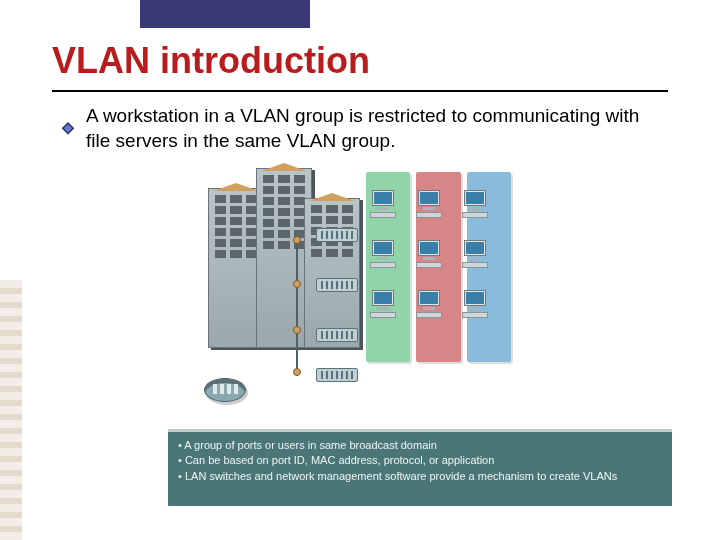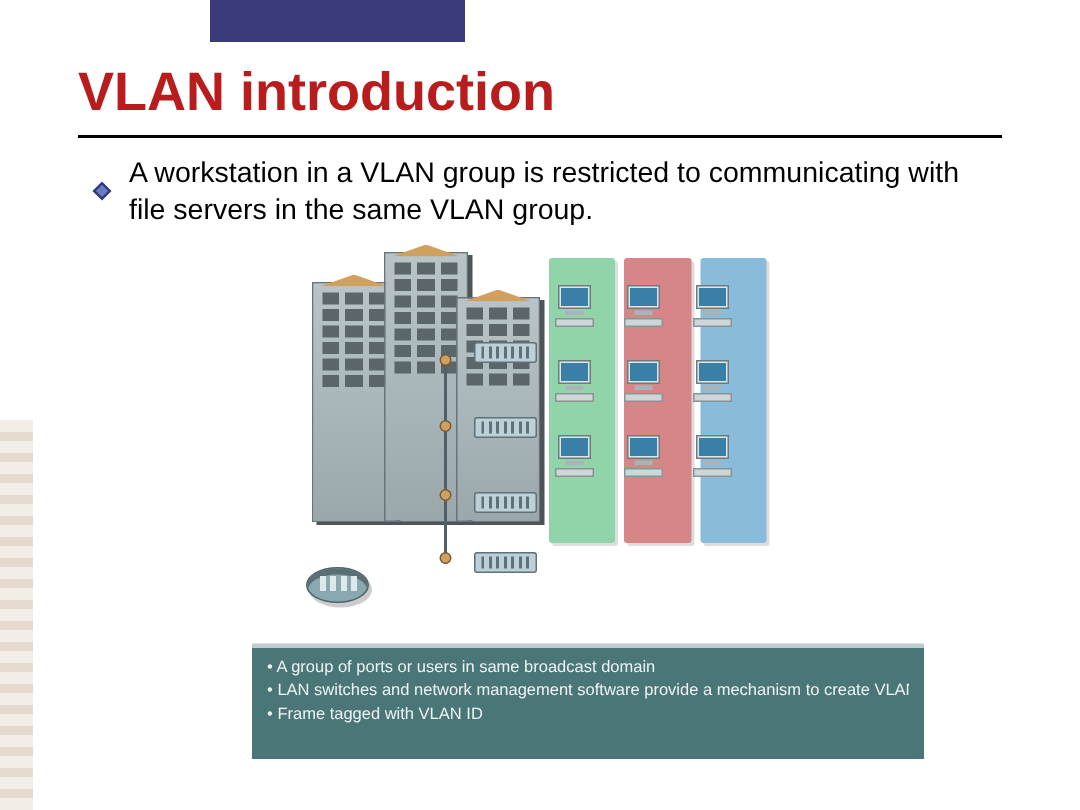"A group of ports or" .infobox { width: 448px -> 504px }
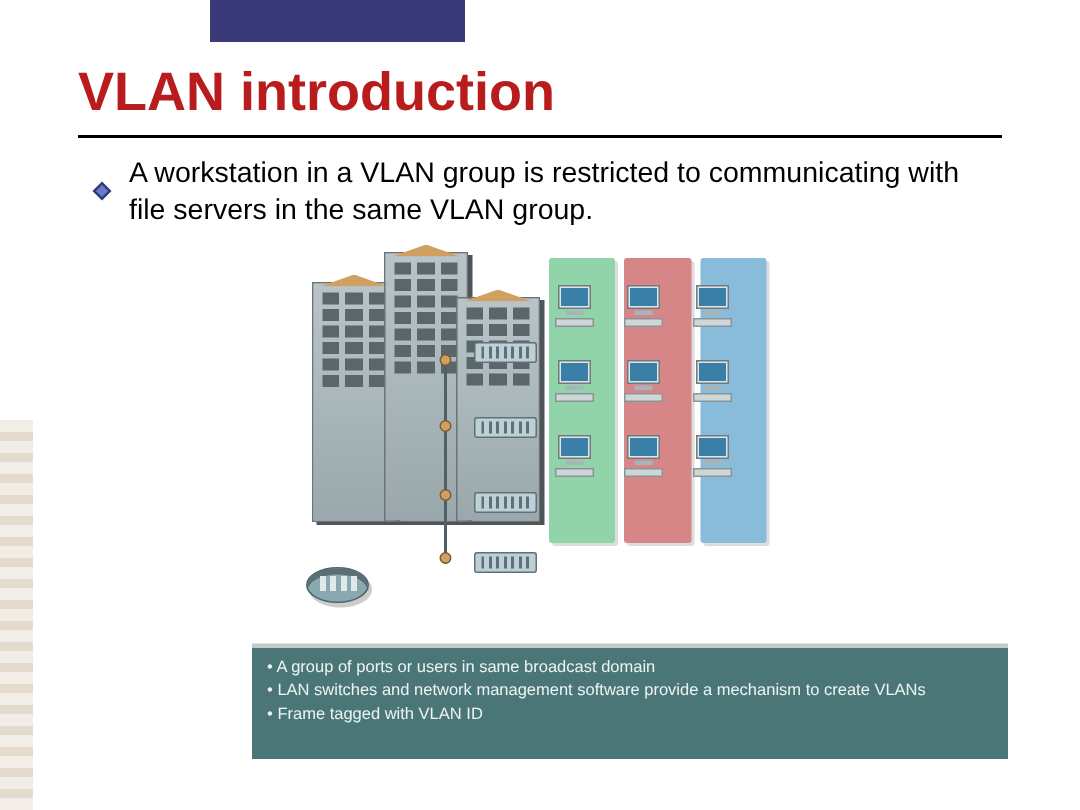"Can be based on port" li { html: none -> <li>Can be based on port ID, MAC address, protocol, or application</li> }
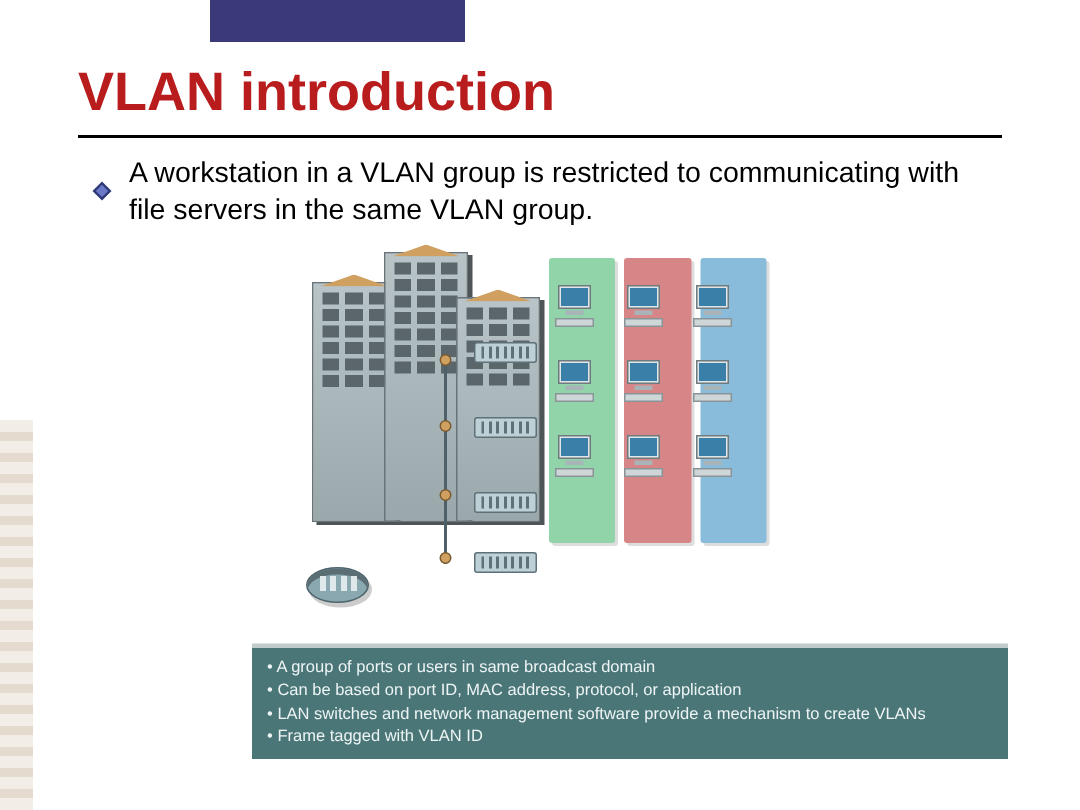"Frame tagged with VLAN ID" li { html: <li>Frame tagged with VLAN ID</li> -> none }
